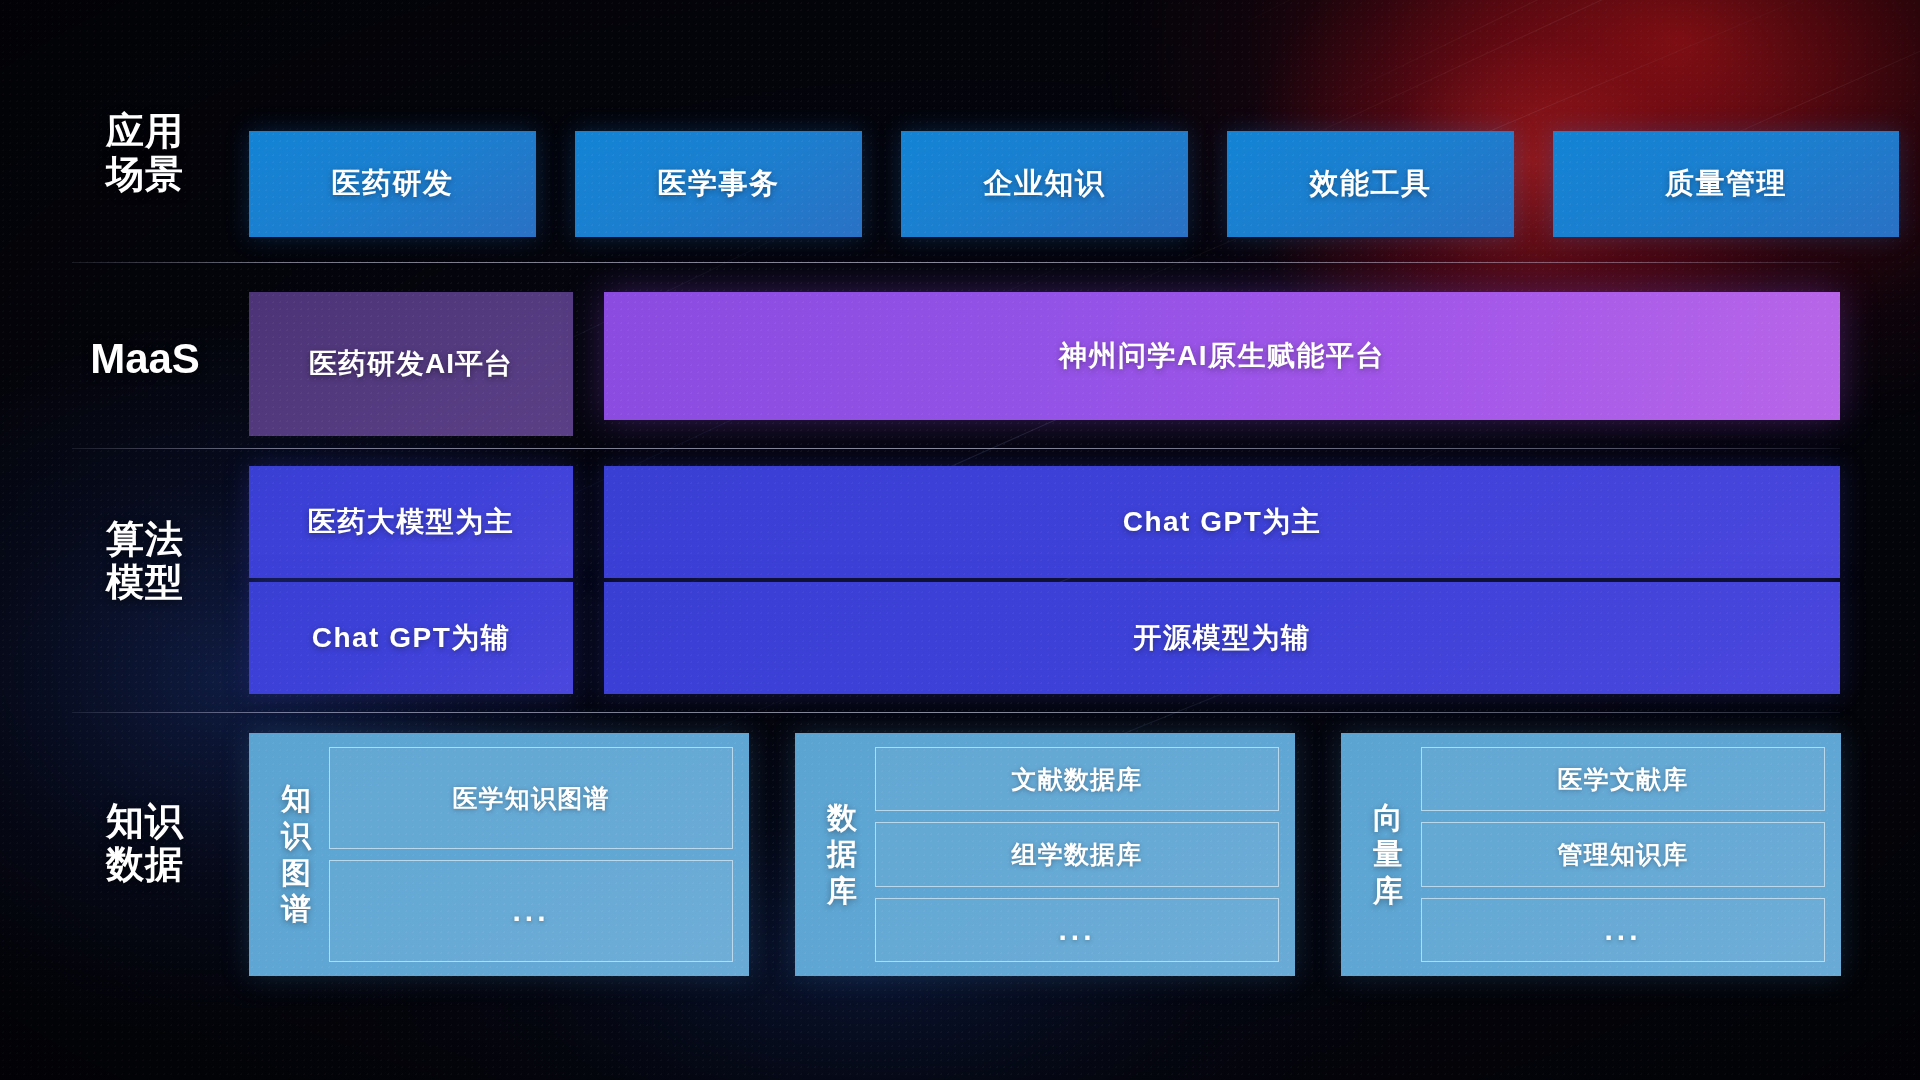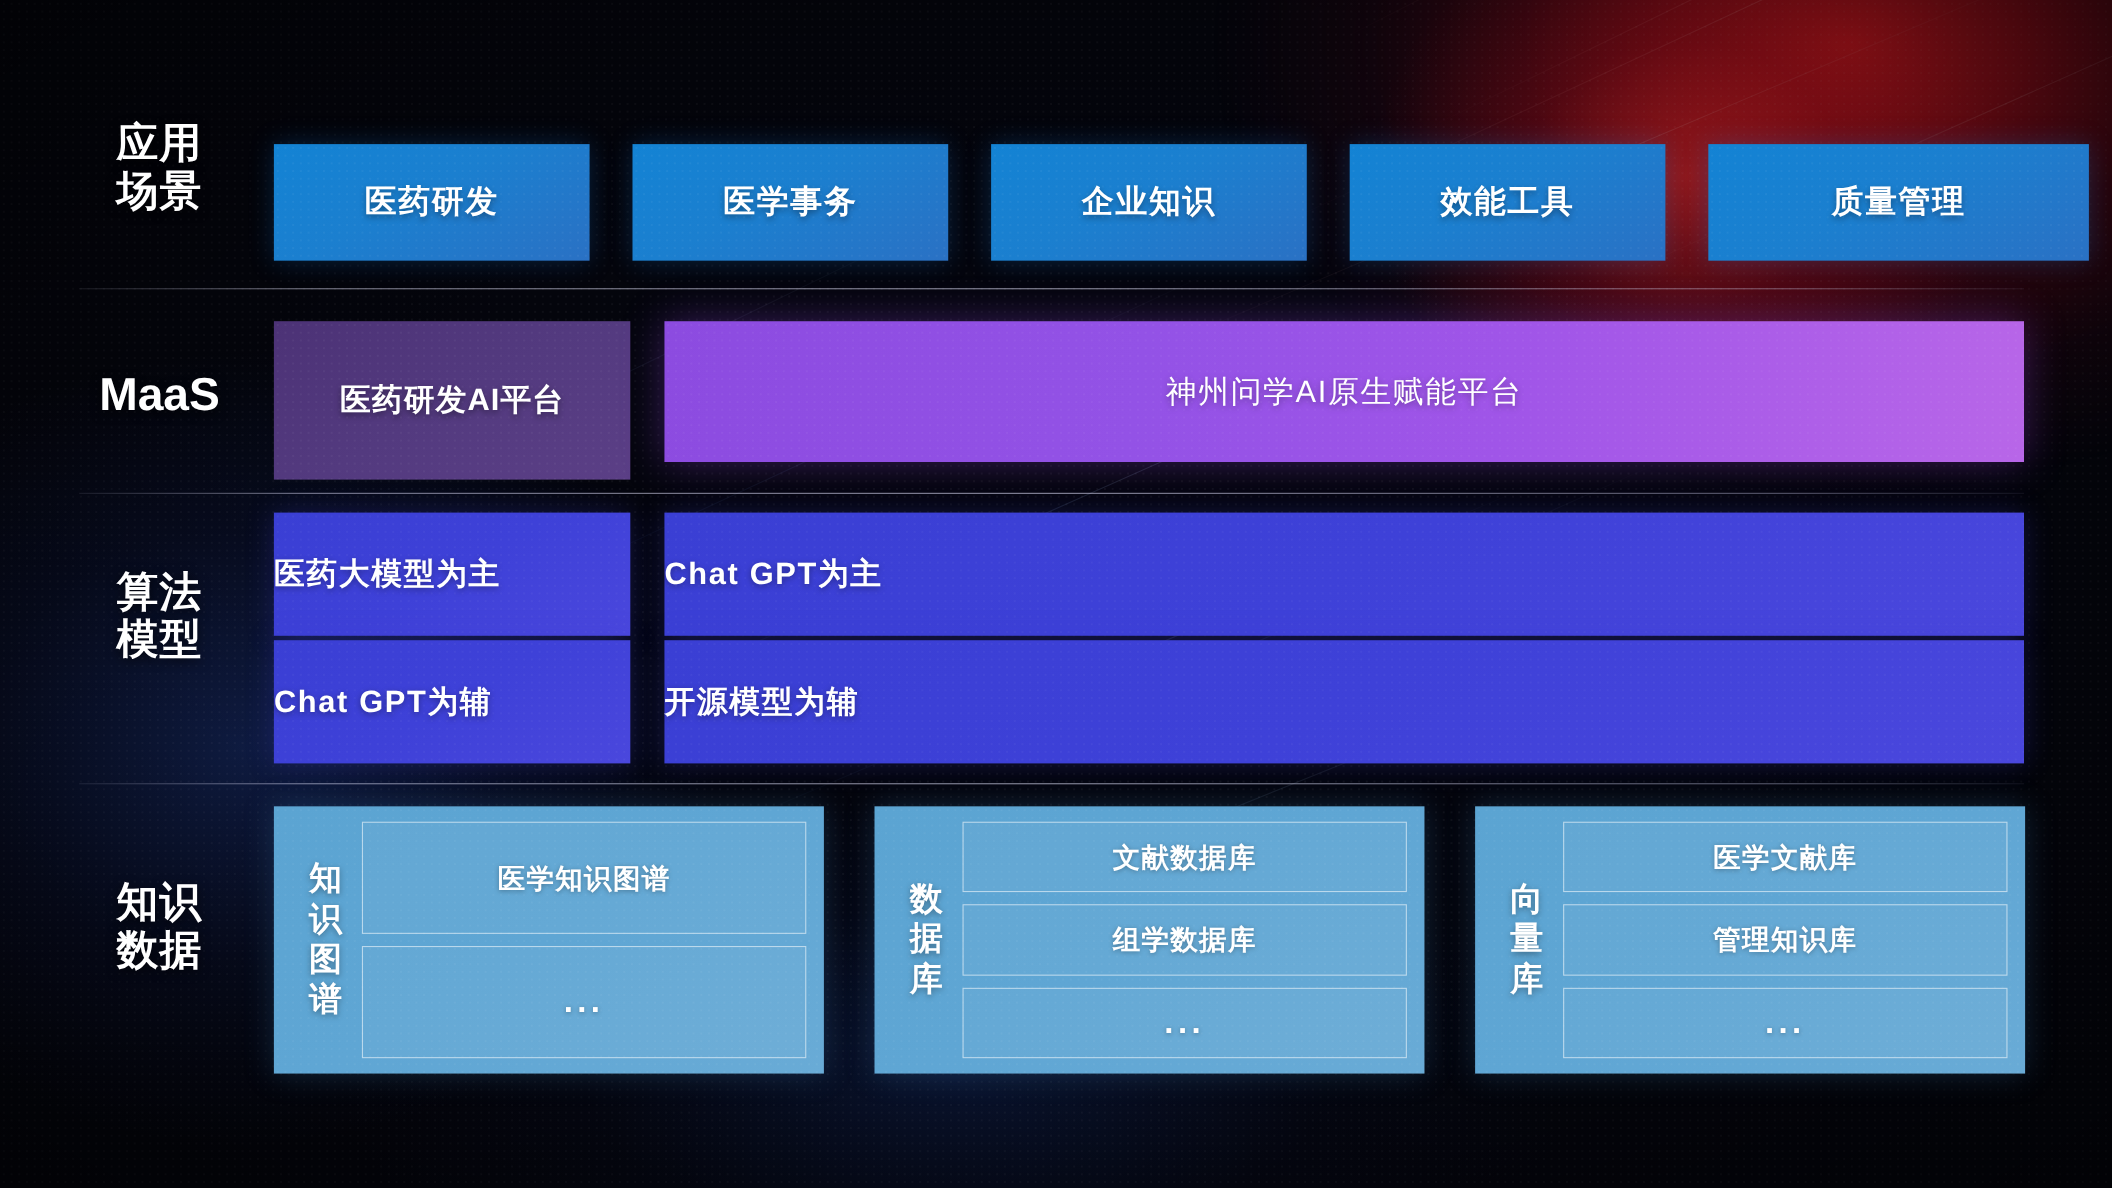"神州问学AI原生赋能平台" .maas-right { font-weight: 400 -> 700 }
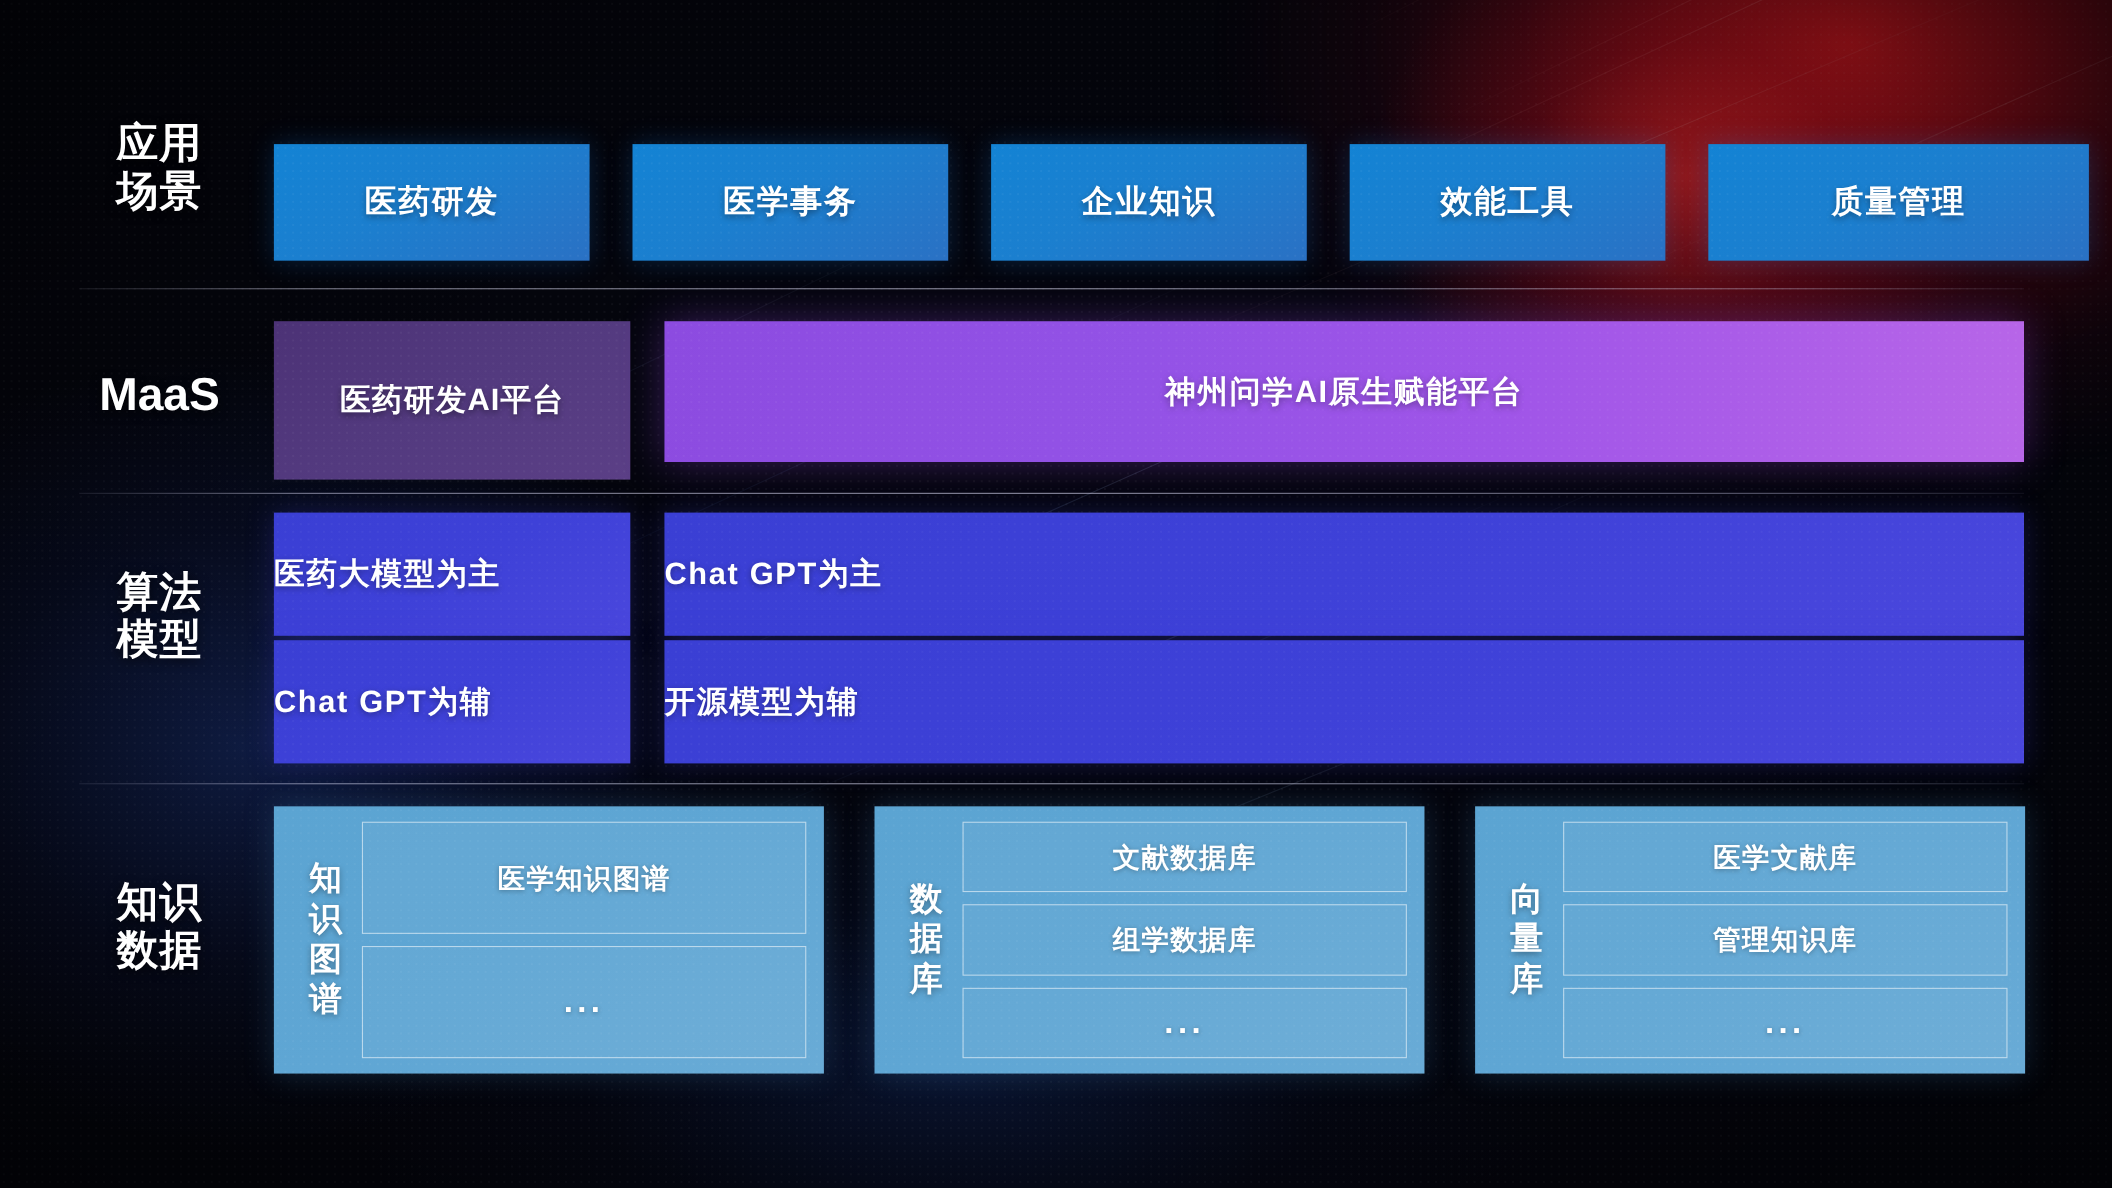"医药大模型为主" .algo-box { justify-content: flex-start -> center }
